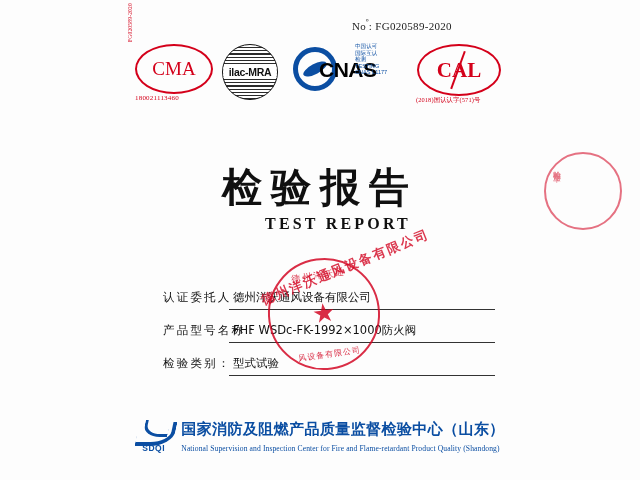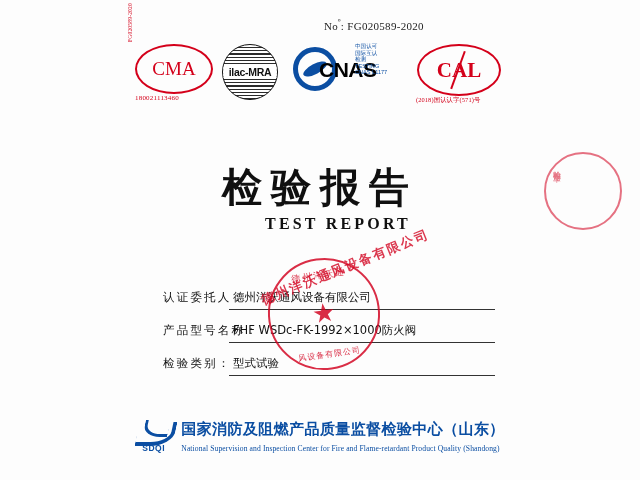"Noº: FG020589-2020" .report-no { left: 324px -> 352px }
